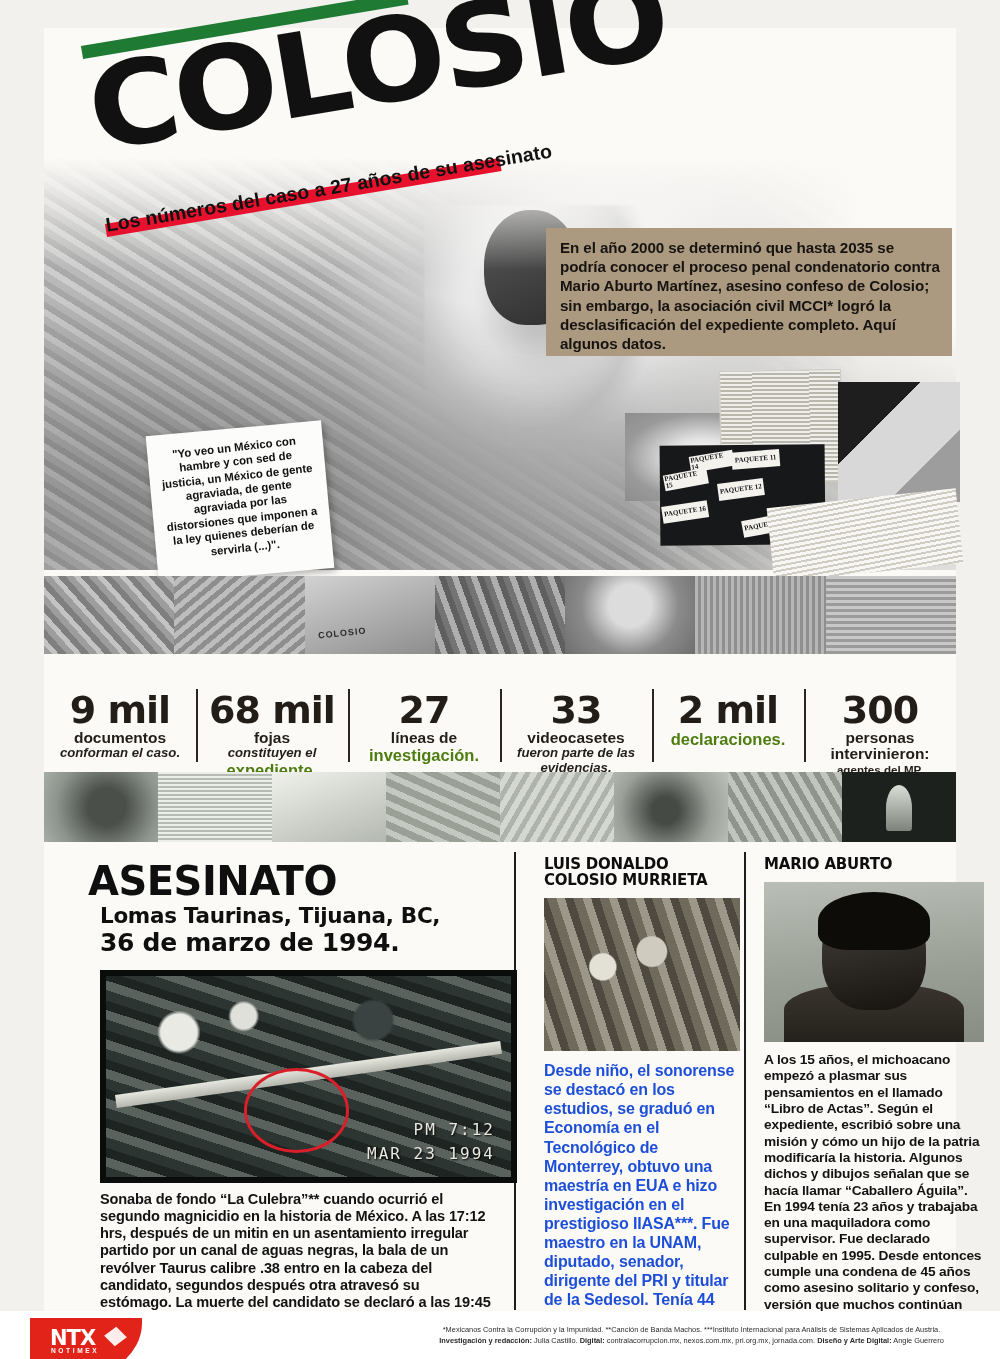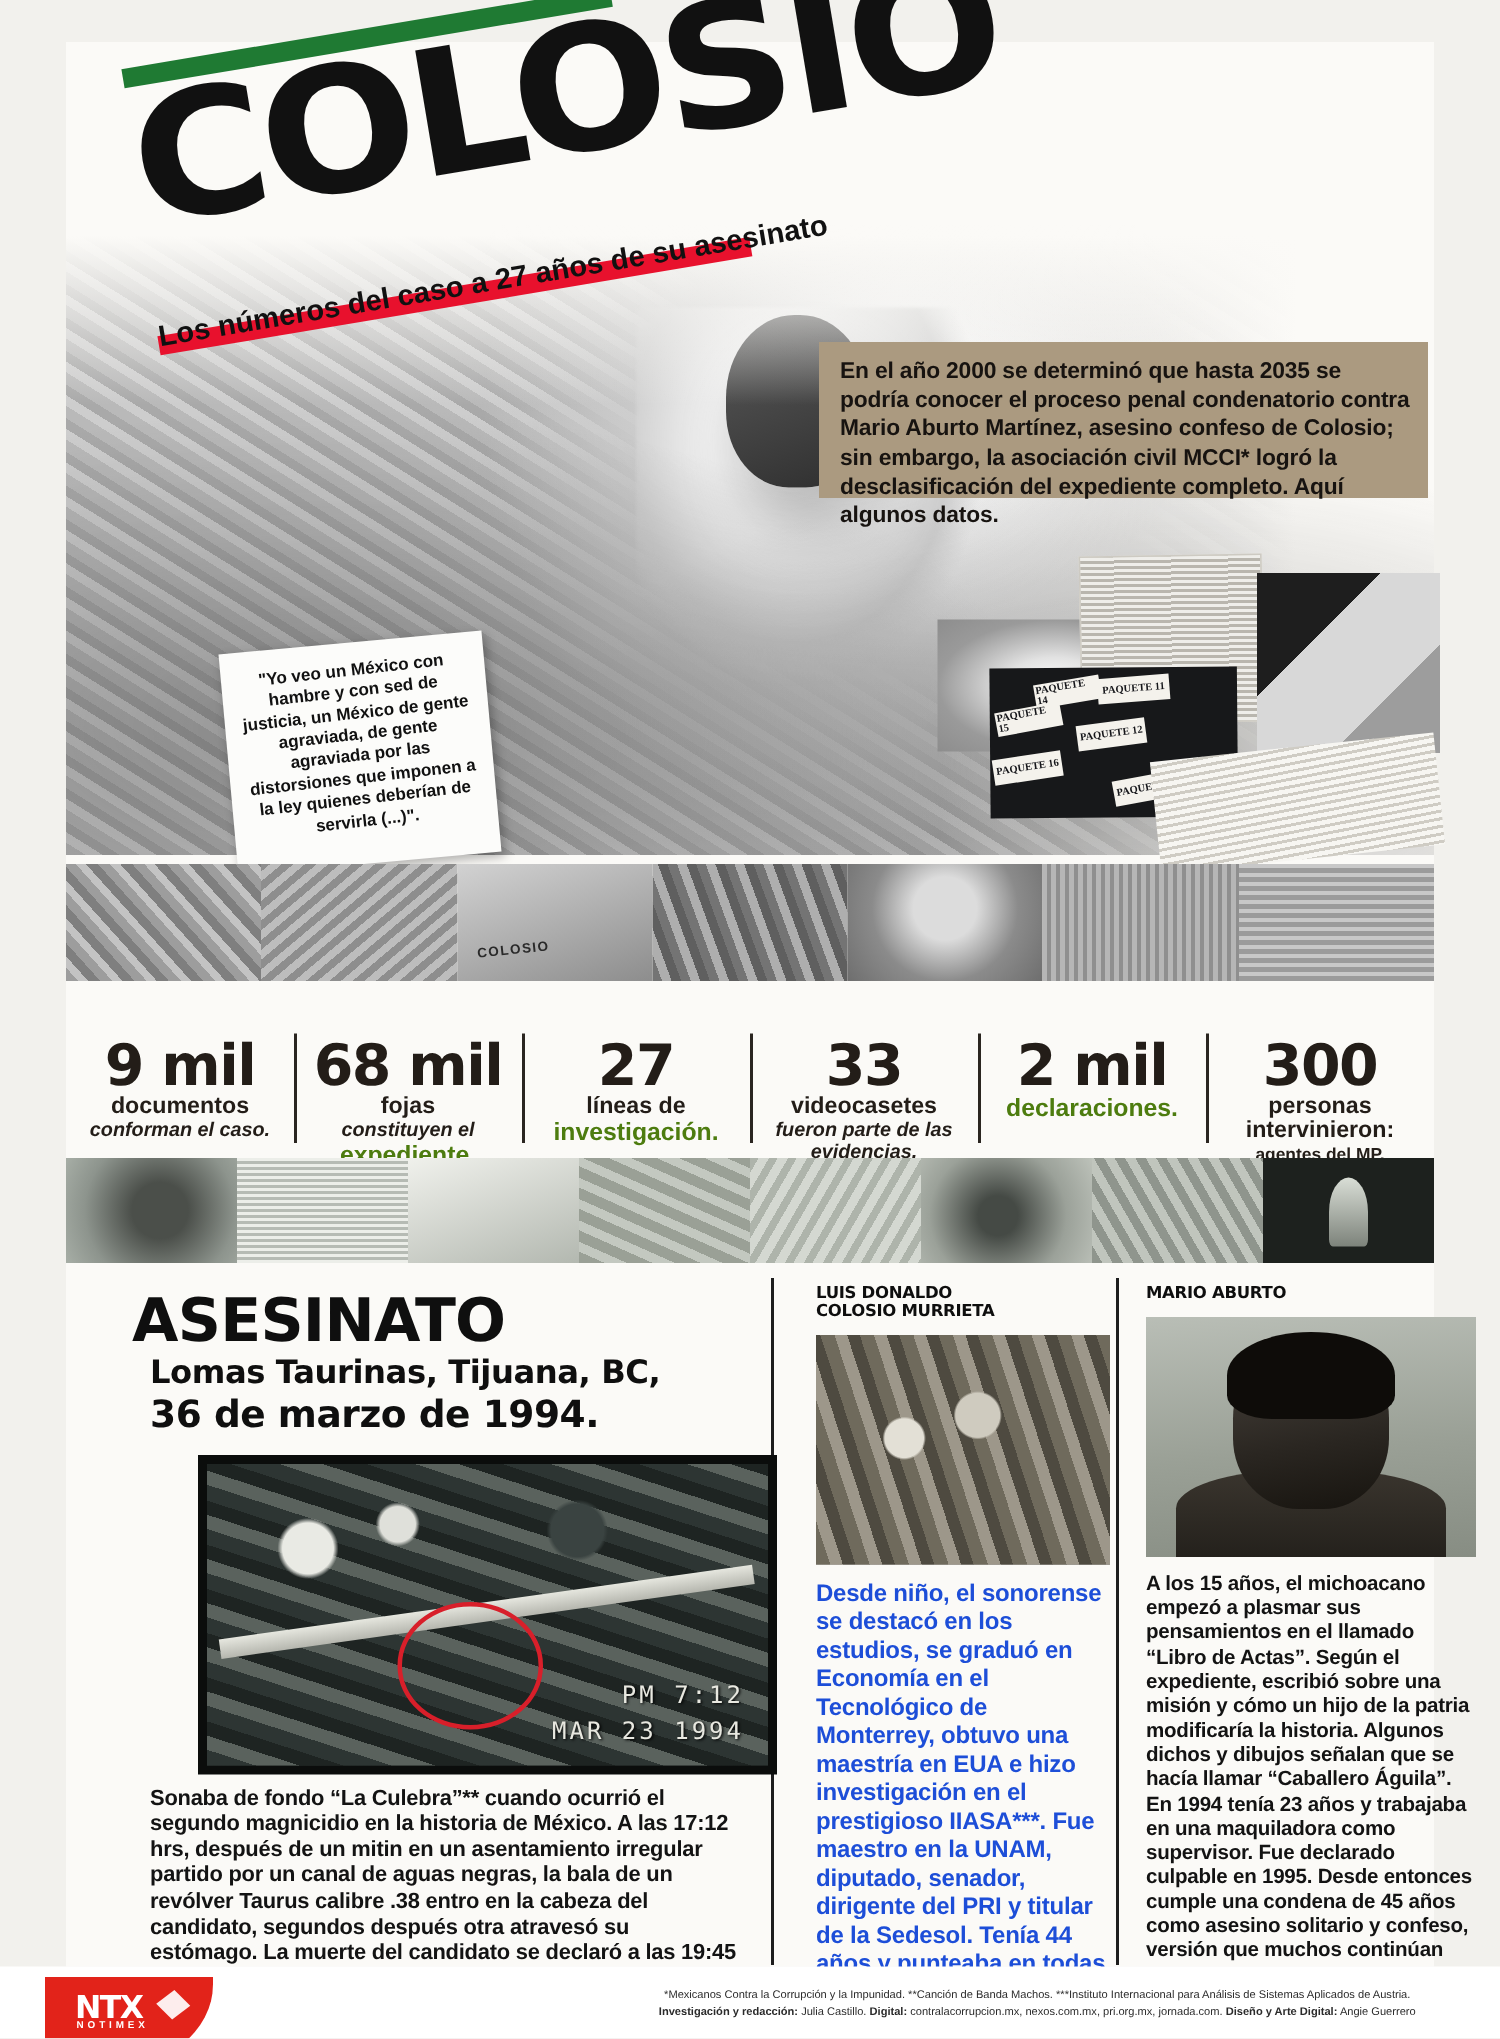"En el año 2000 se" .intro-box { height: 104px -> 128px }
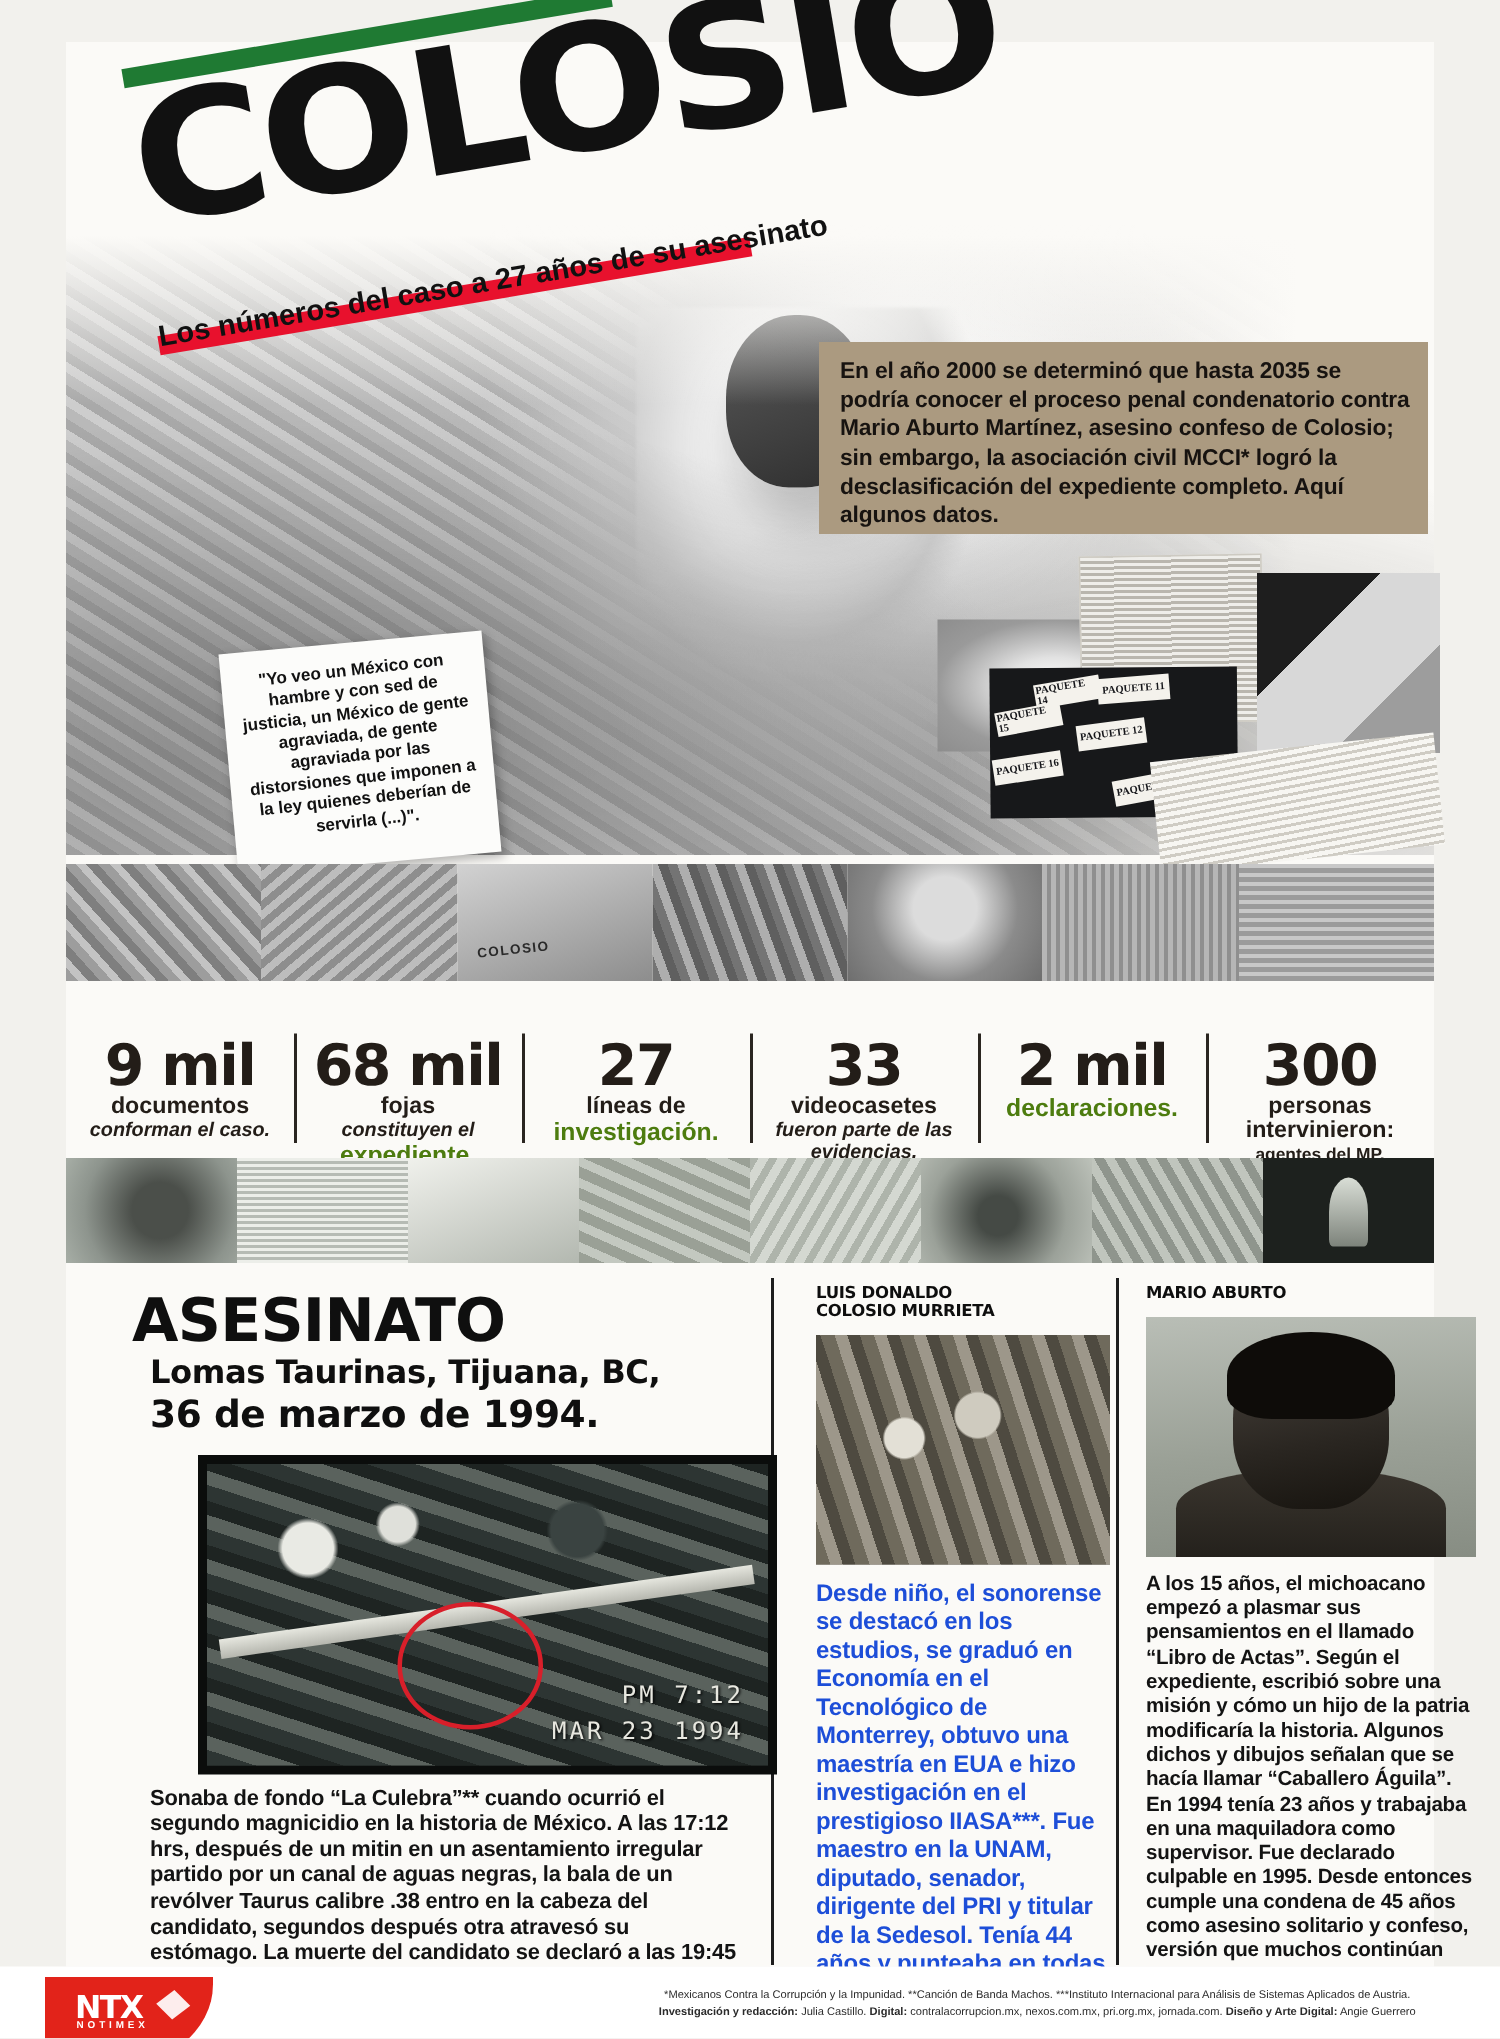"LUIS DONALDO" .colhead { font-size: 11px -> 15px }
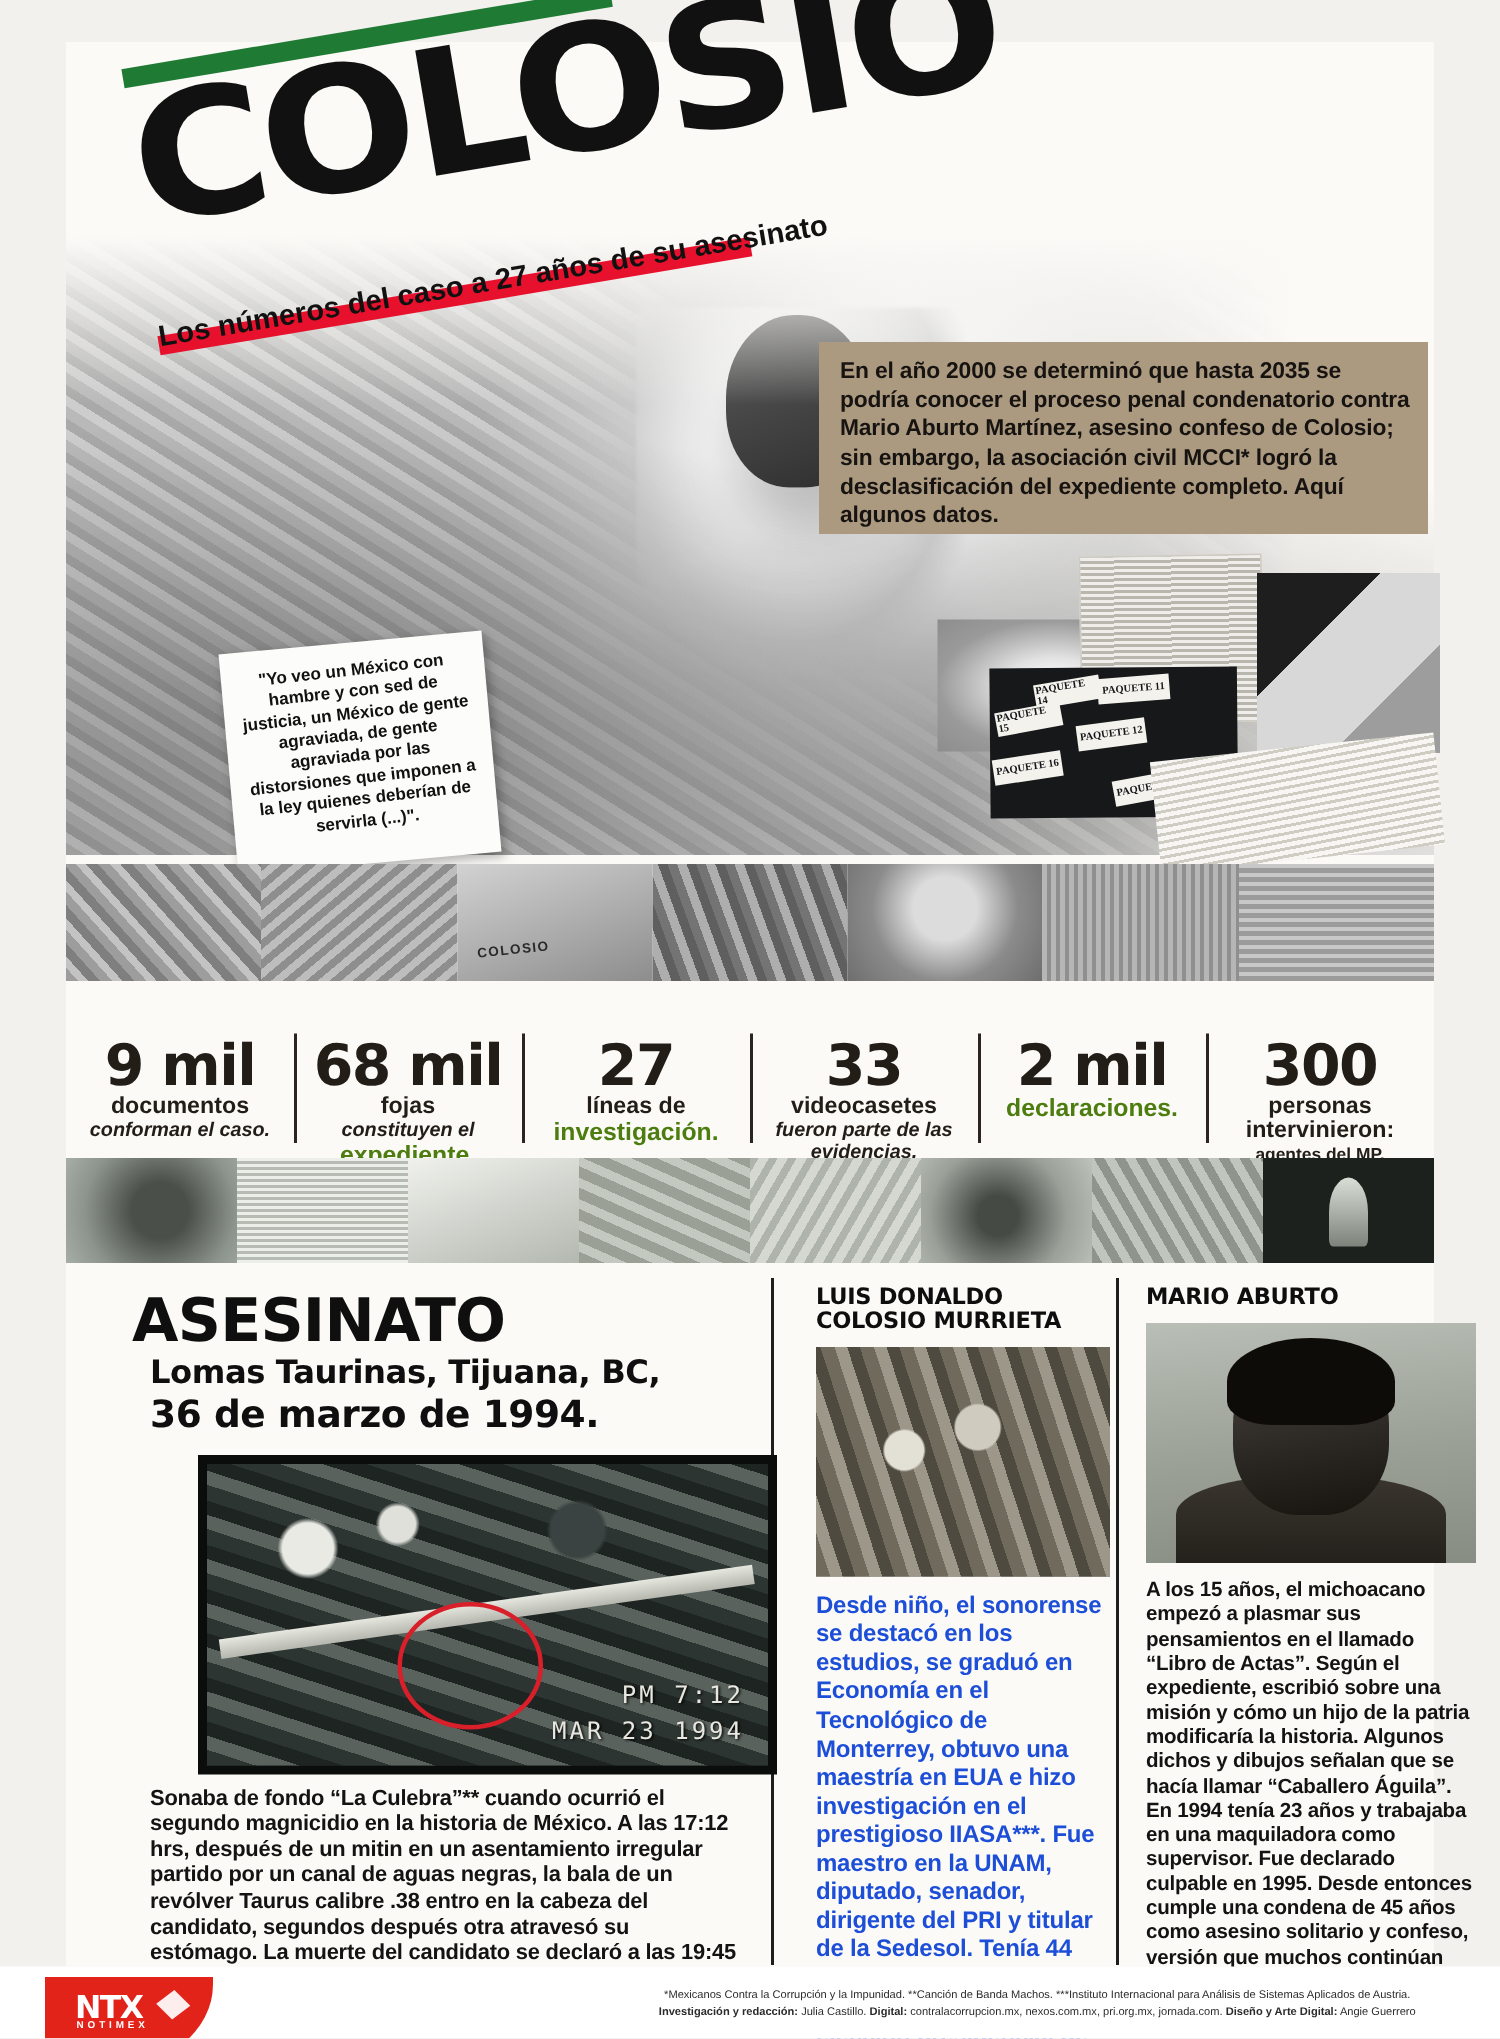"PM 7:12" .video-still { margin-left: 32px -> none; width: 386px -> 417px }
